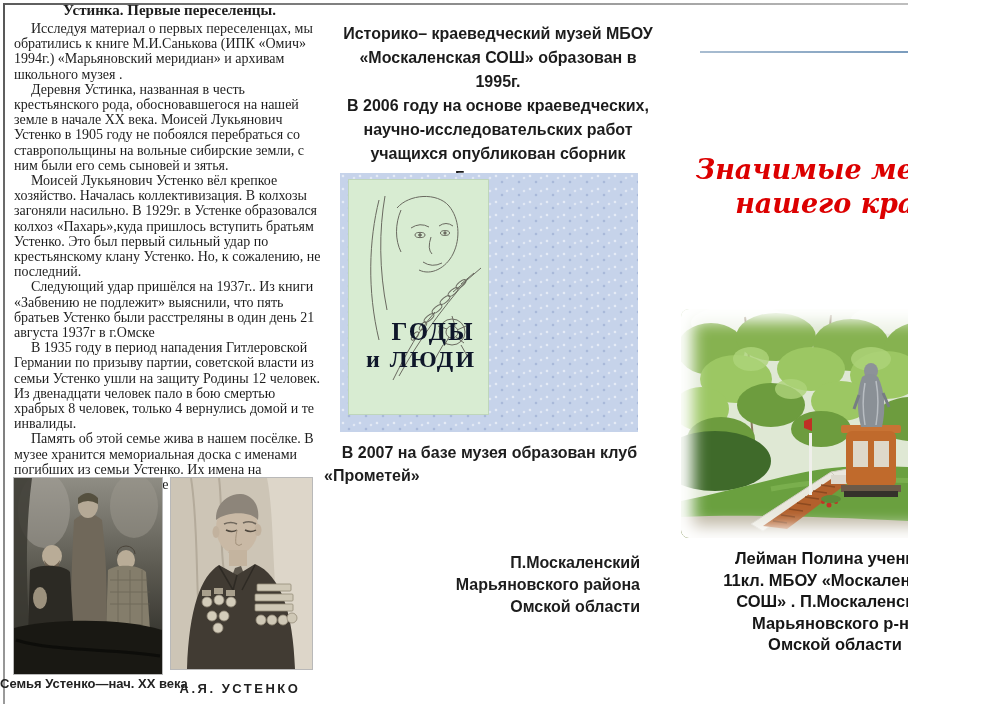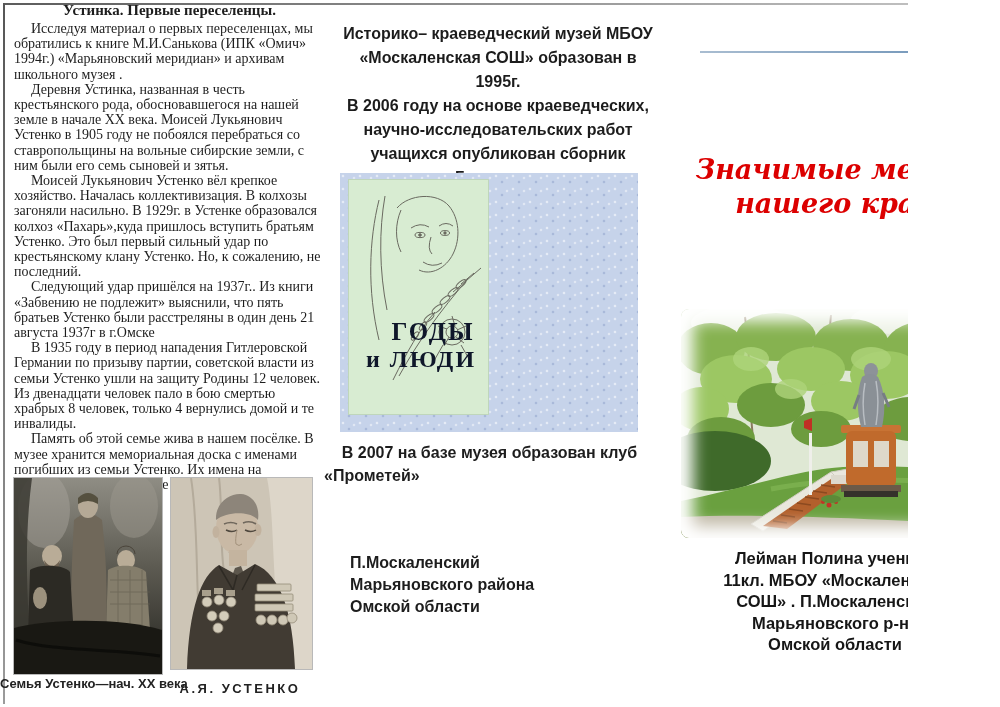"П.Москаленский" #address-block { text-align: left -> right }
